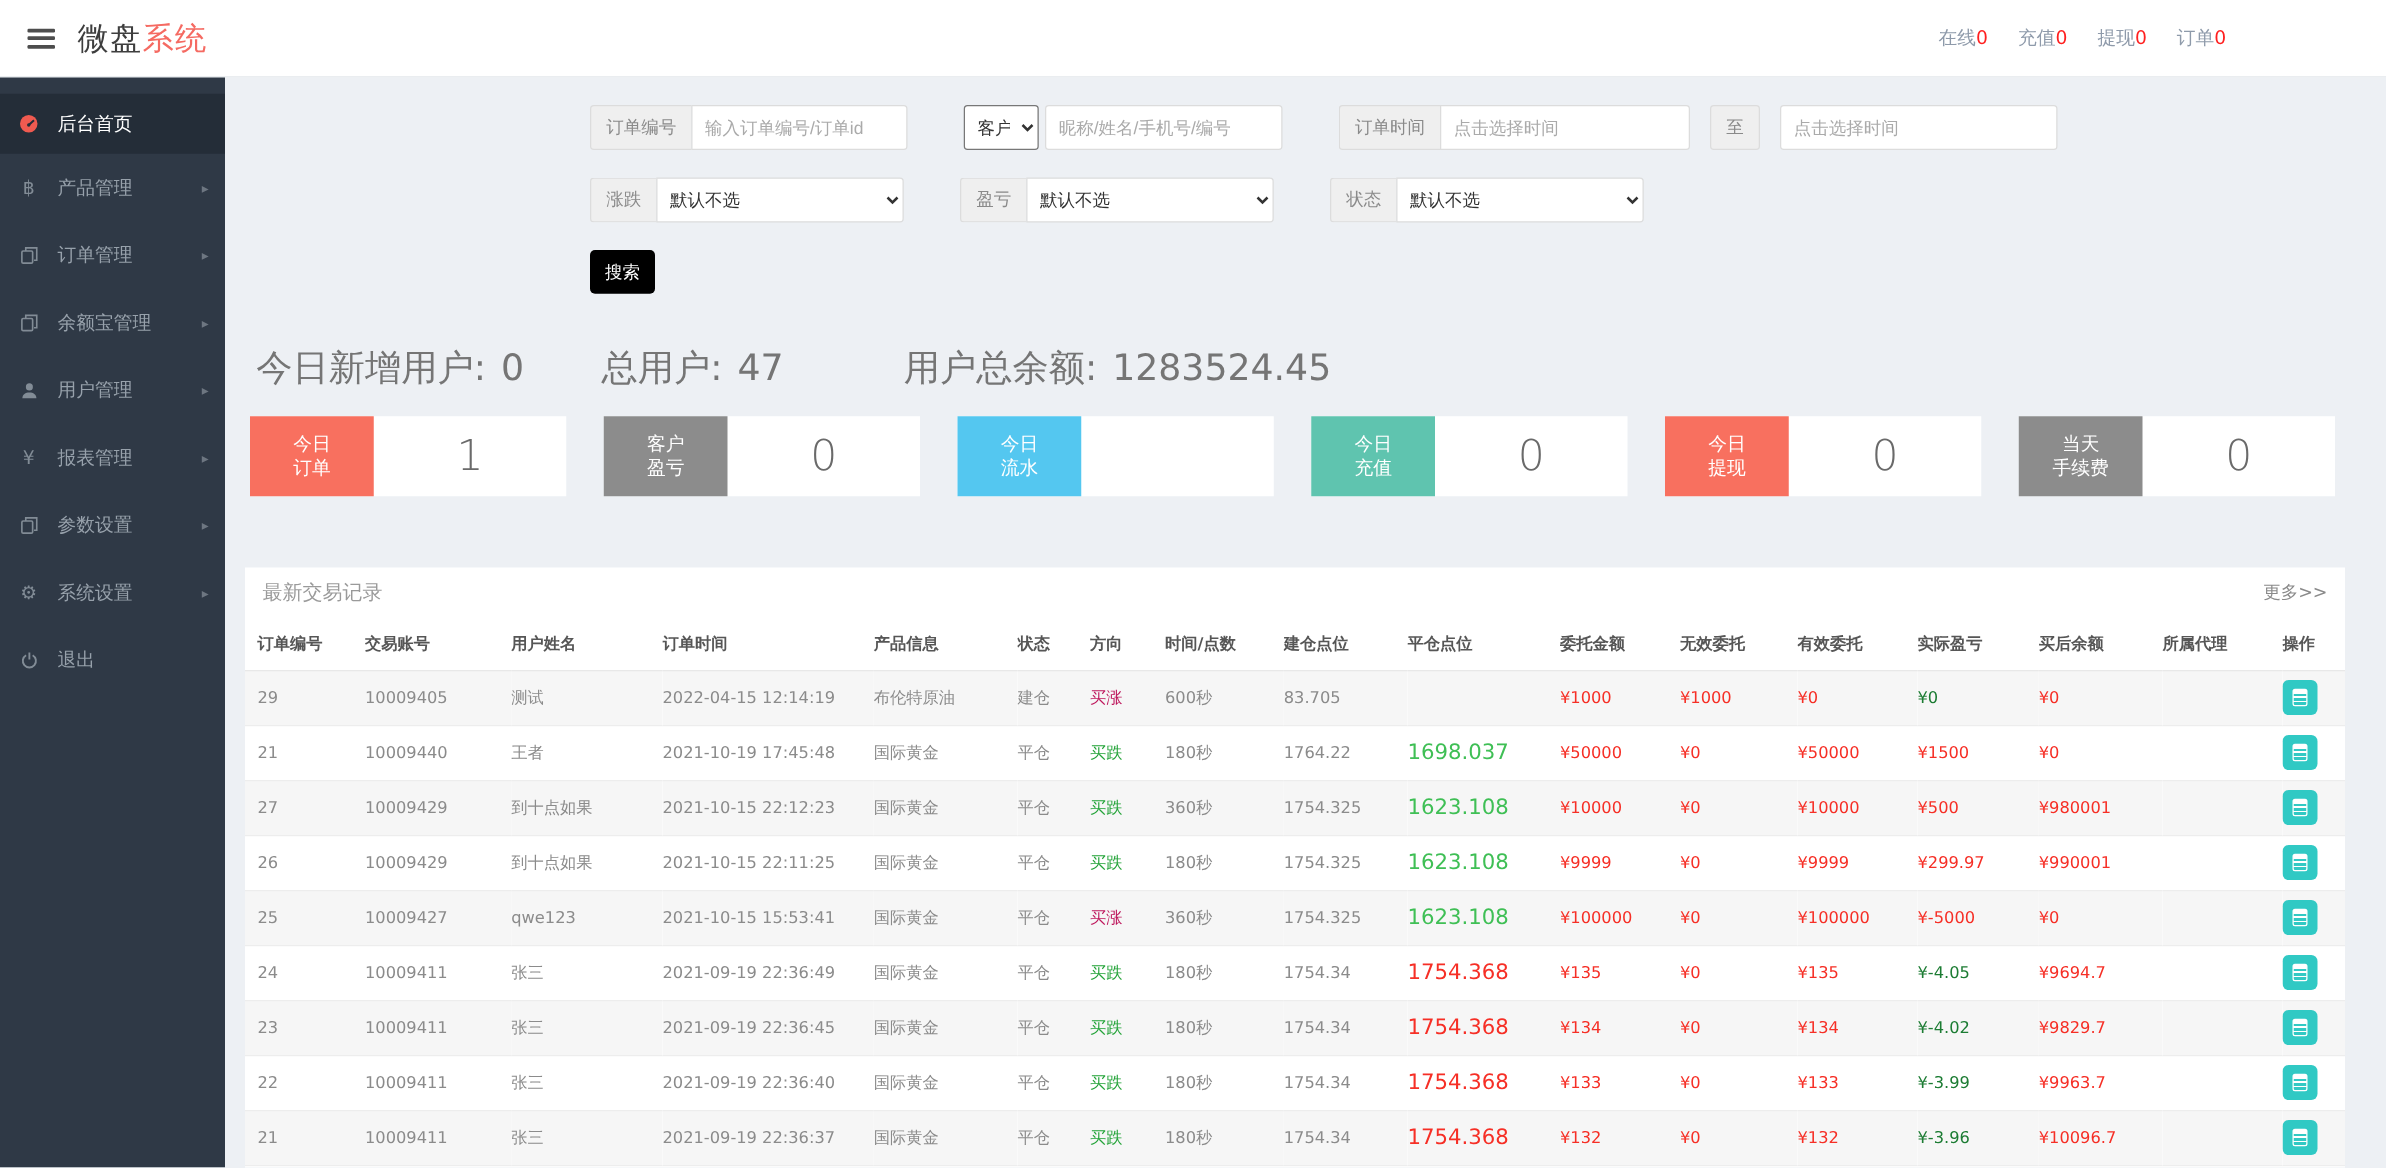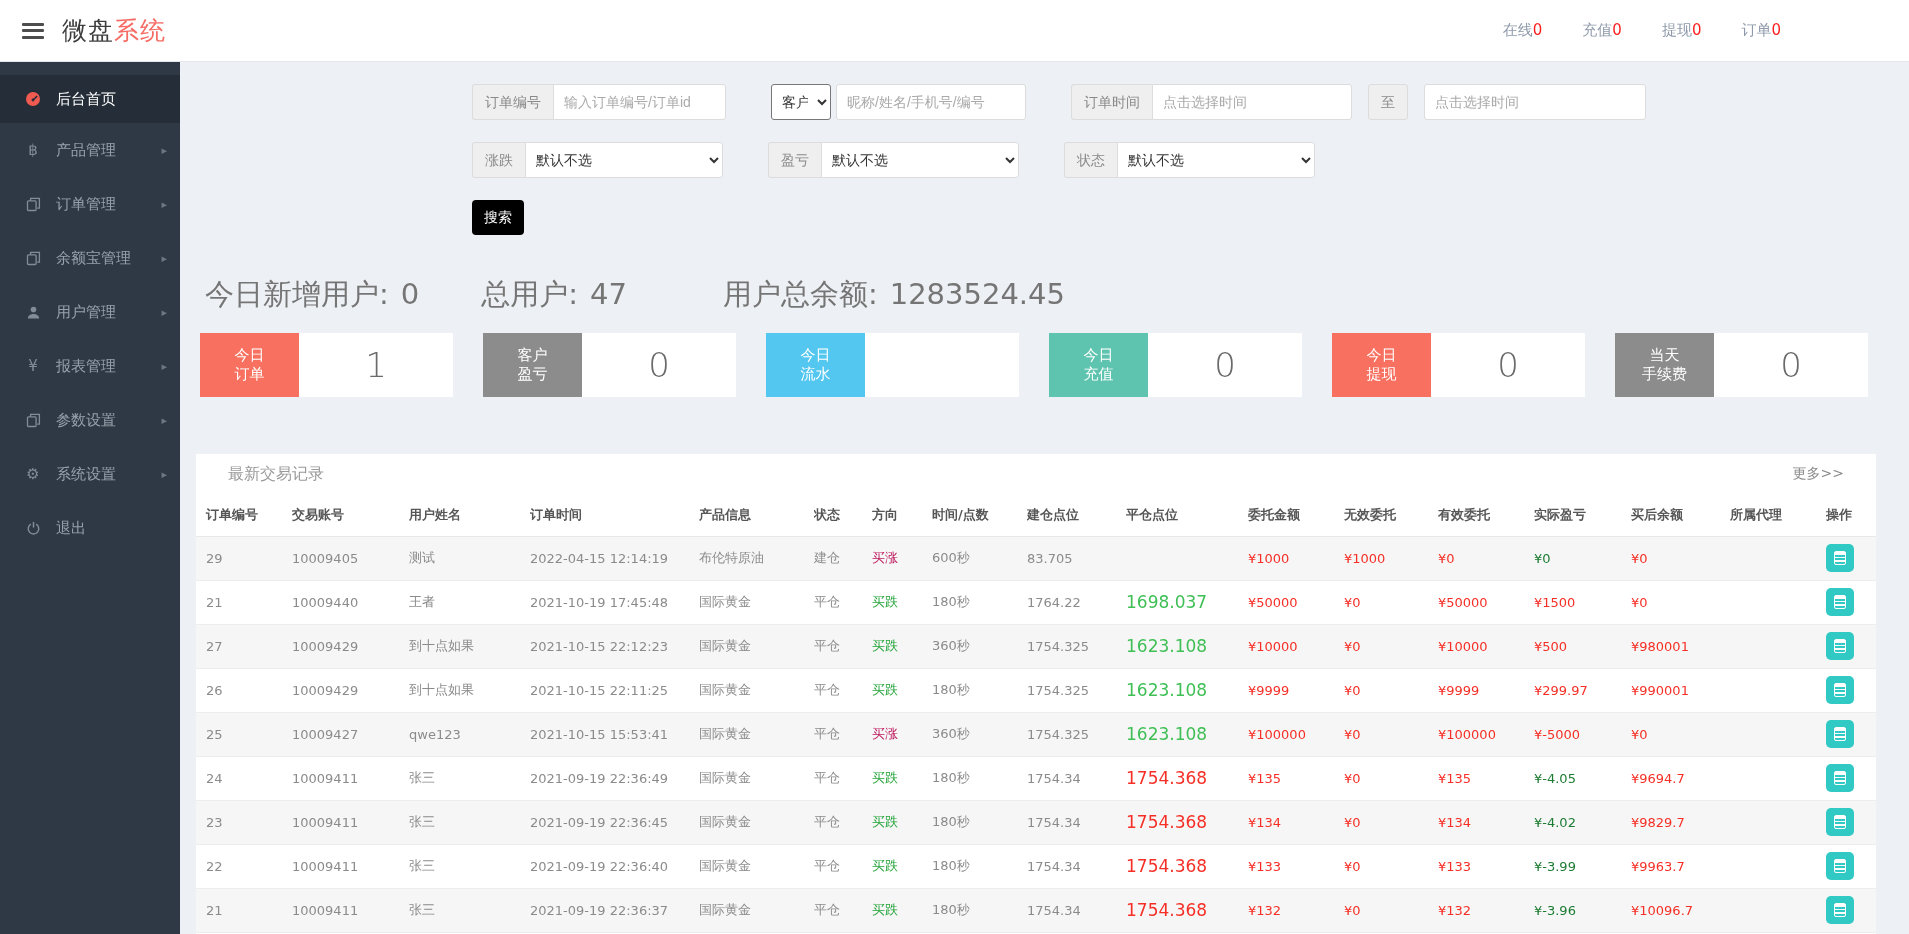"在线0" .top-links { gap: 40px -> 24px }
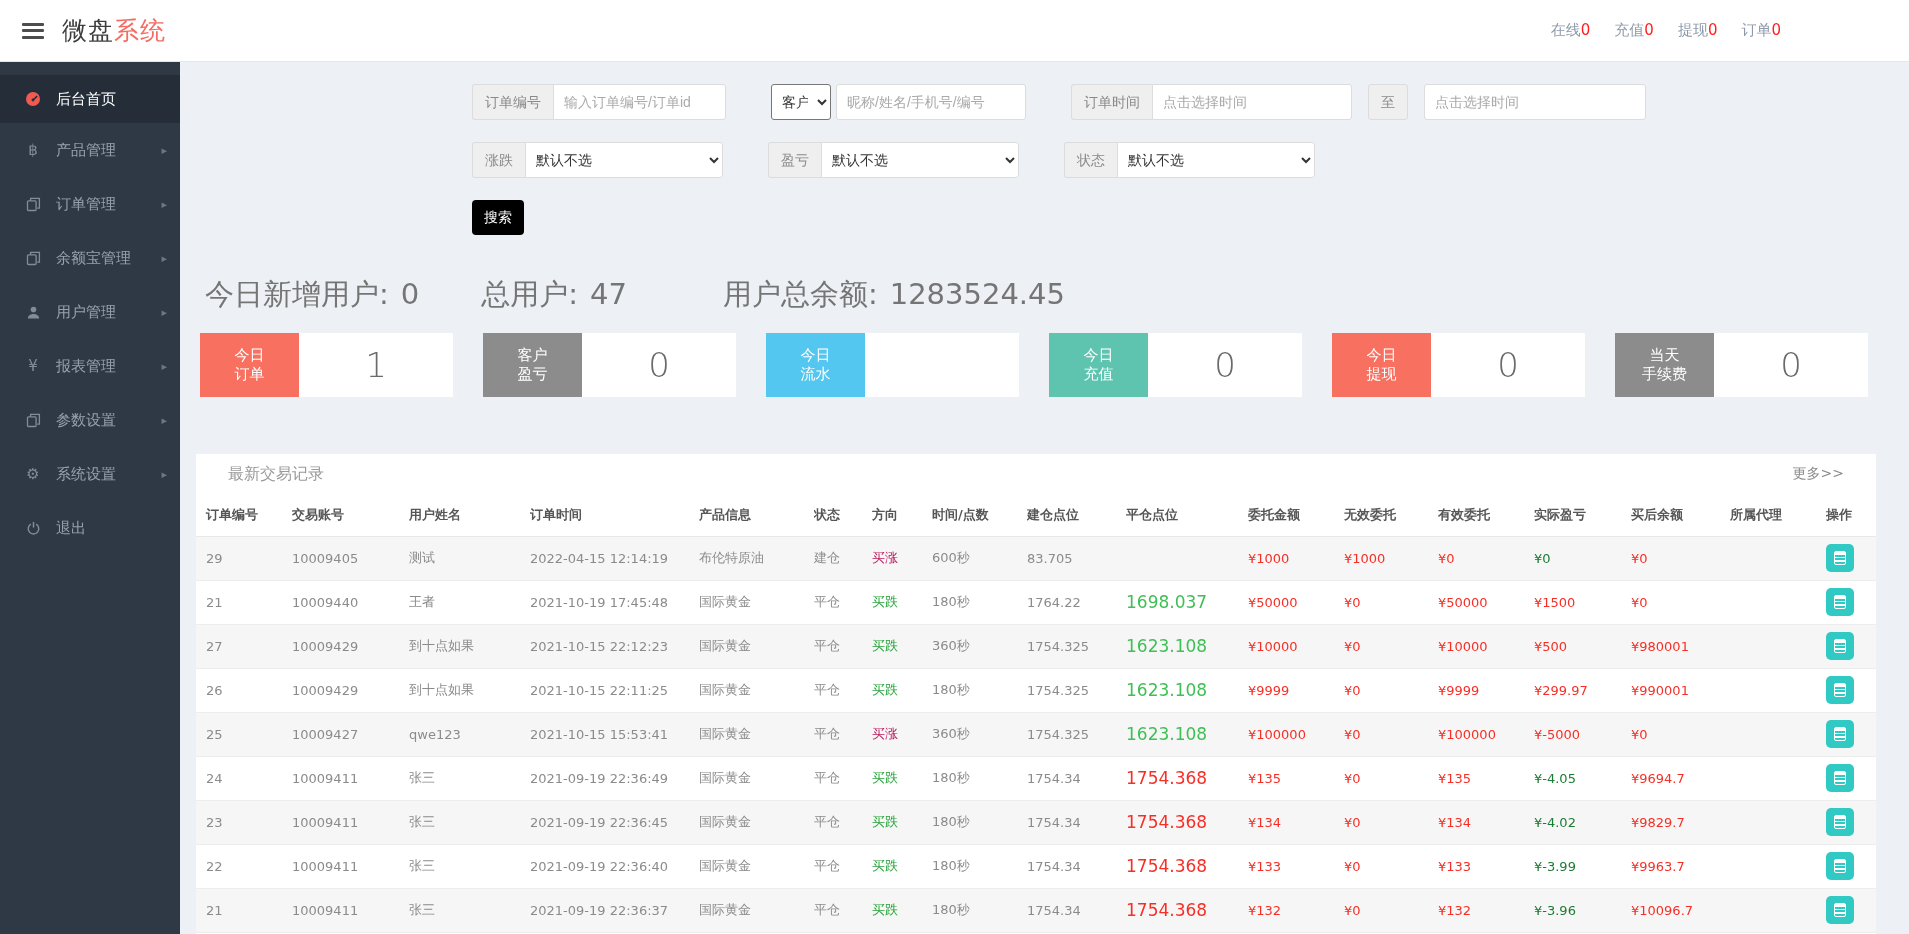"后台首页" .menu-item { padding-left: 22px -> 12px }
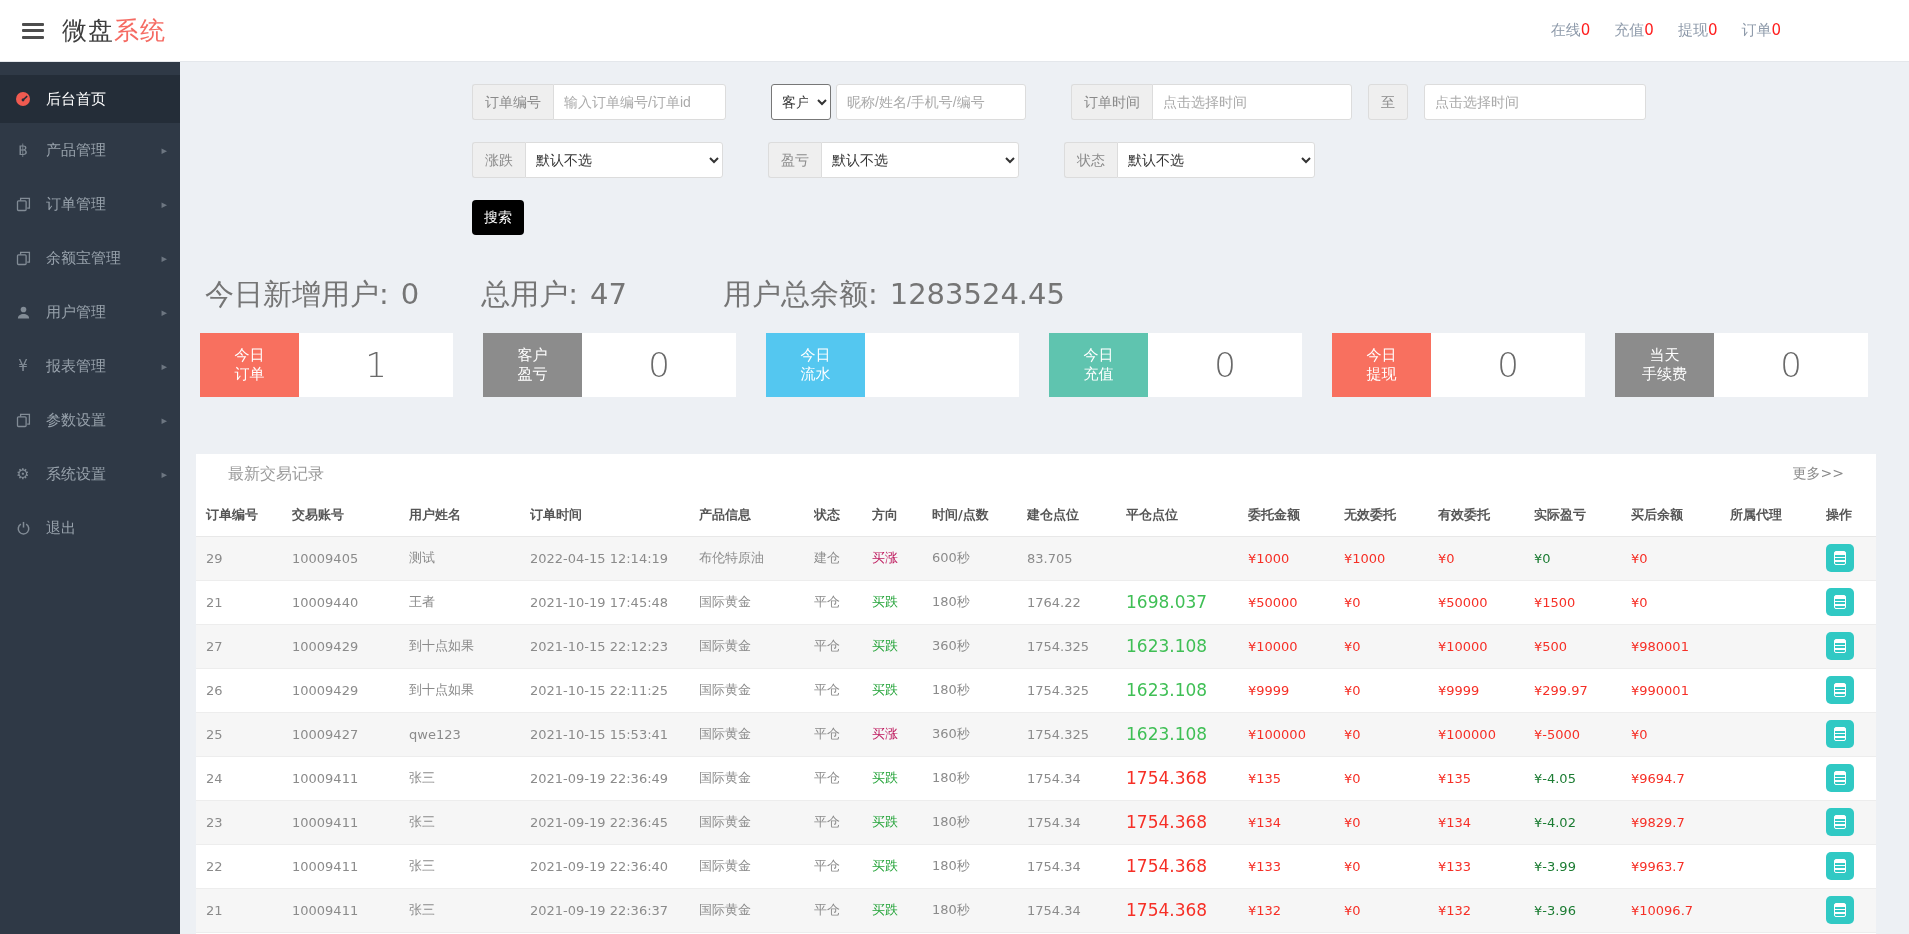"最新交易记录" .panel-head { padding: 0 32px -> 0 14px }
